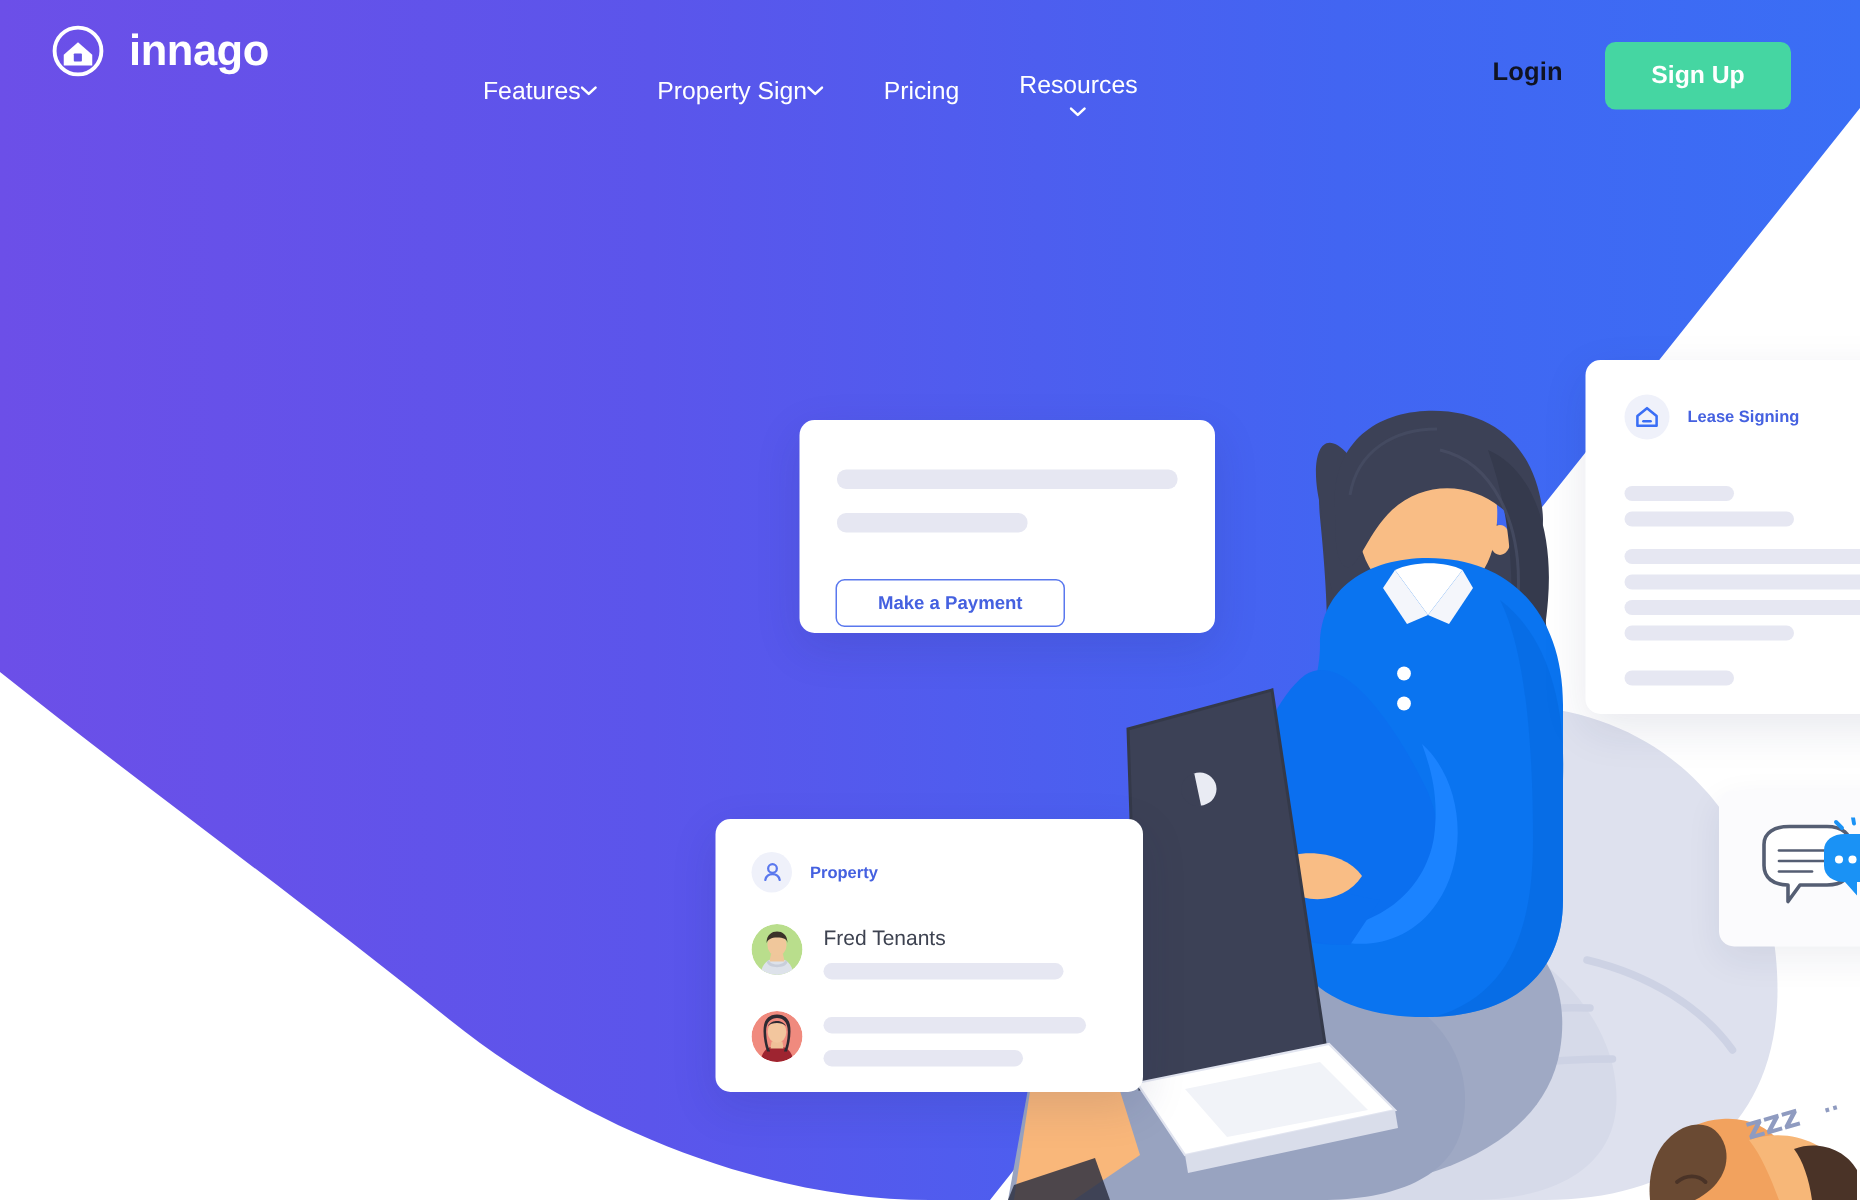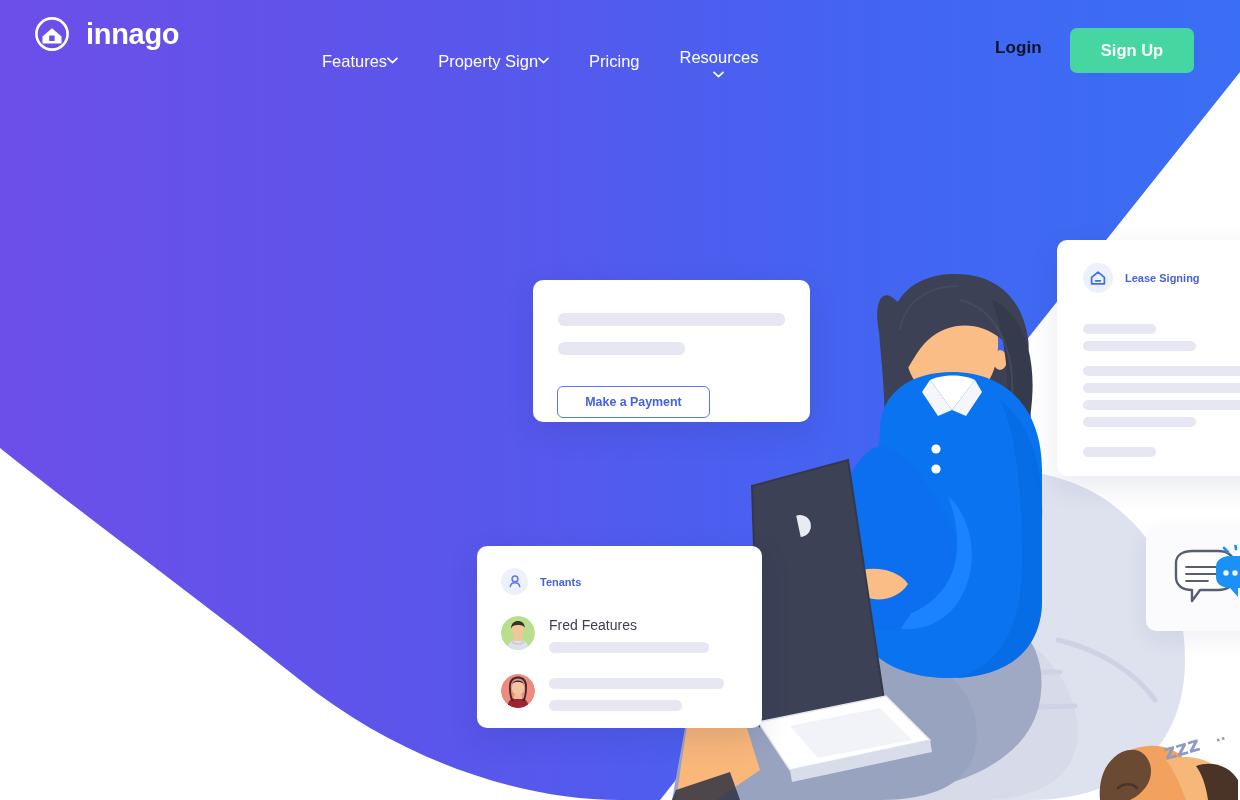"Tenants" span.head-title { text: Tenants -> Property }
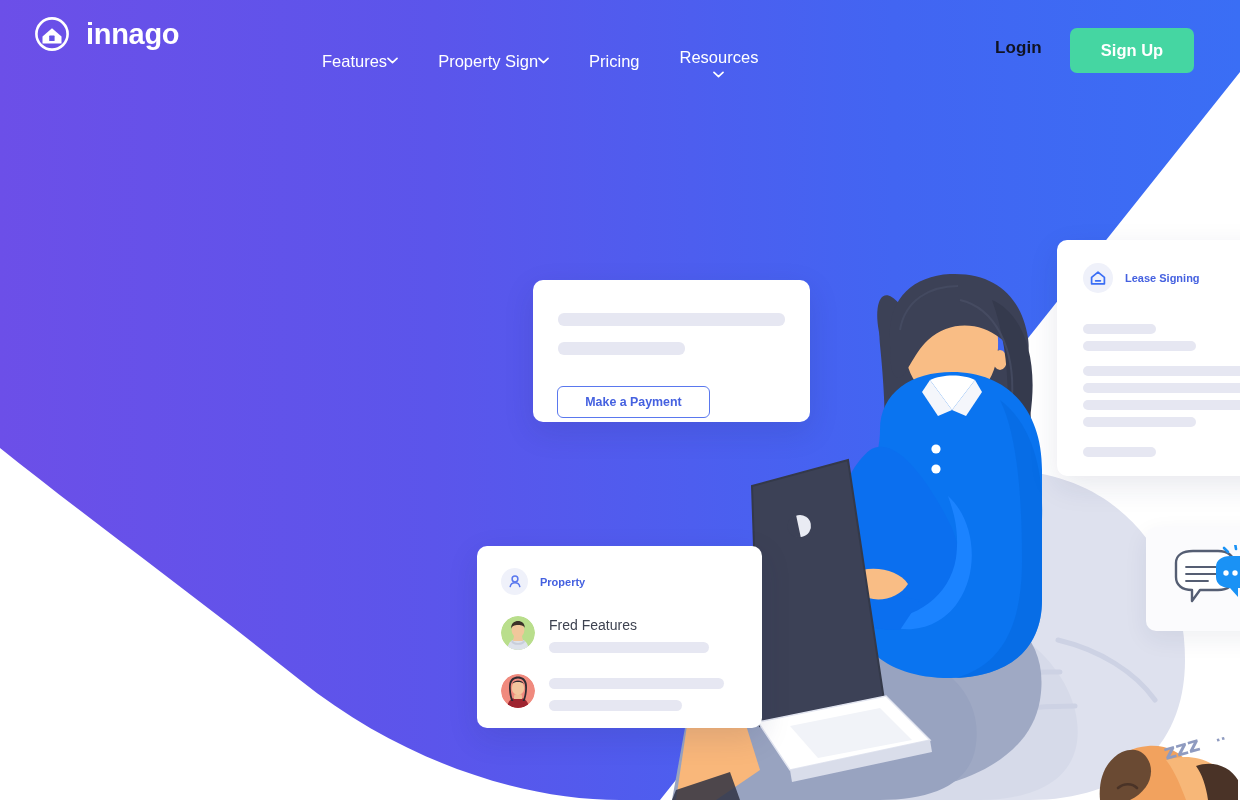"Fred Features" div.tenant-name { text: Features -> Tenants }
